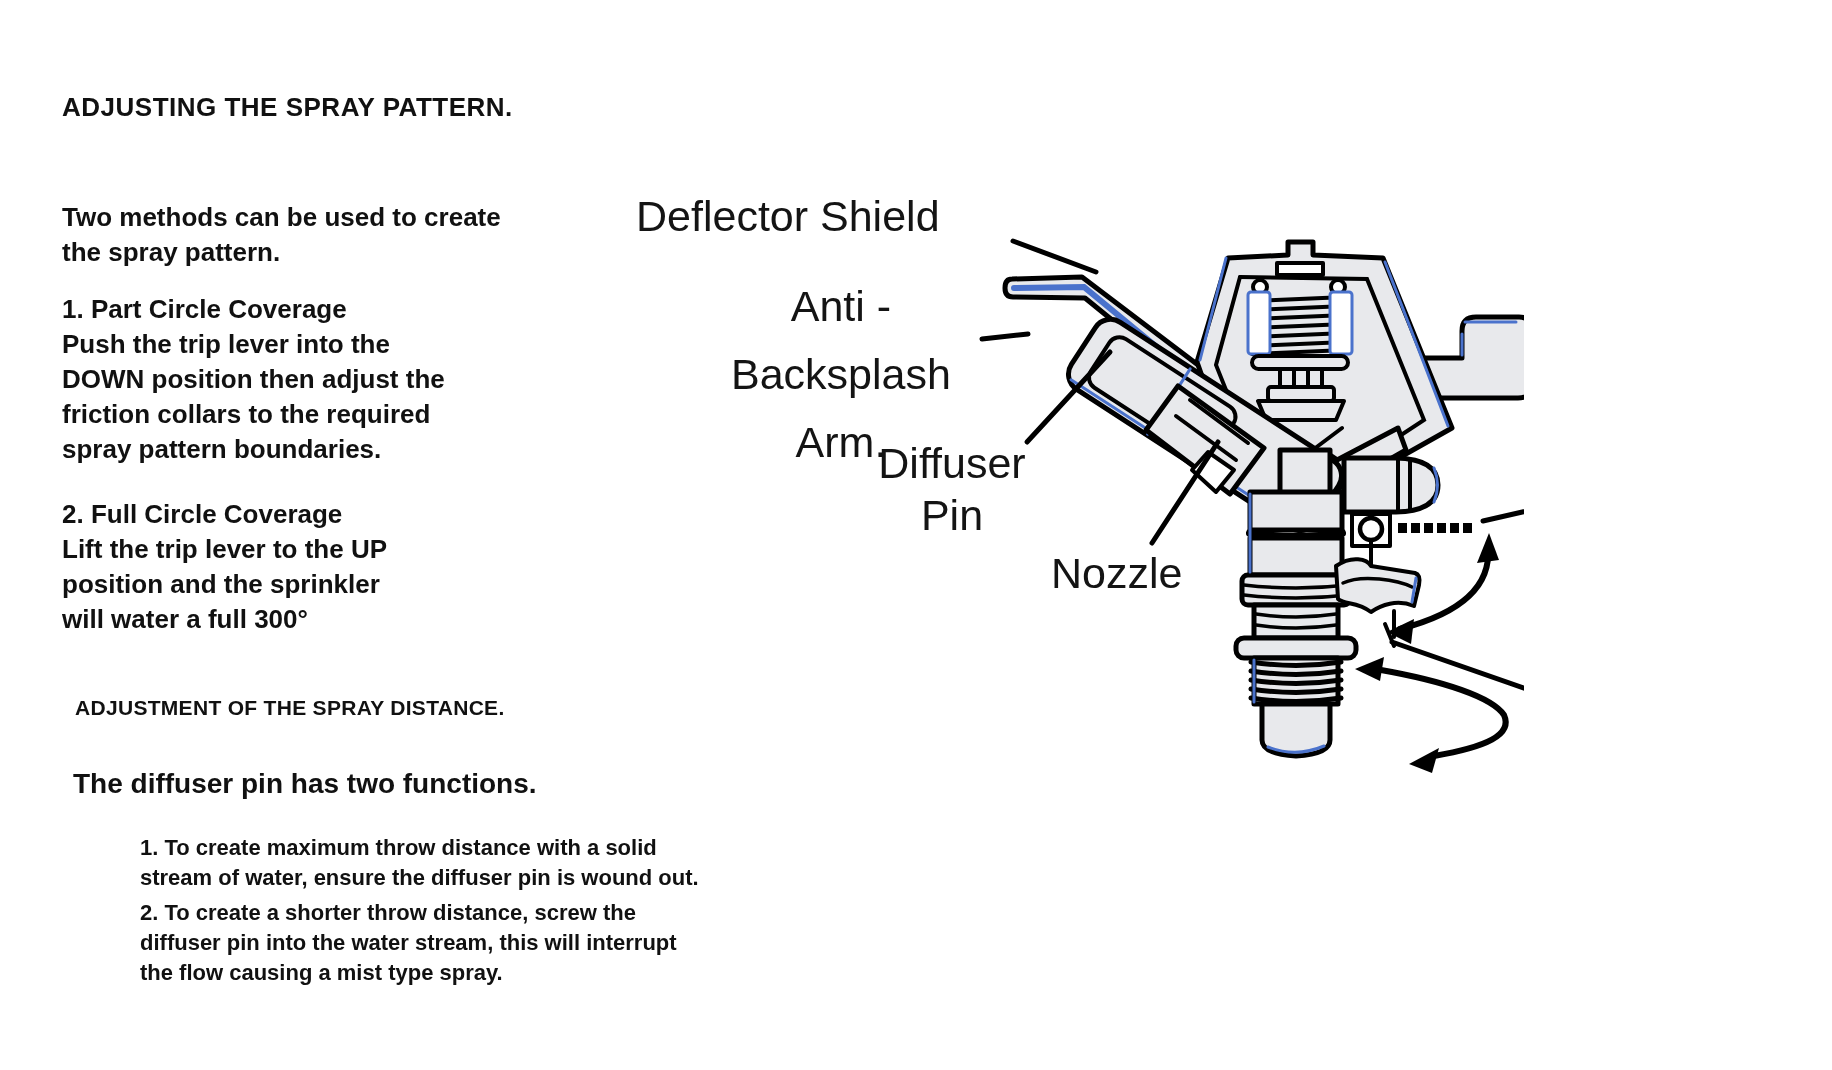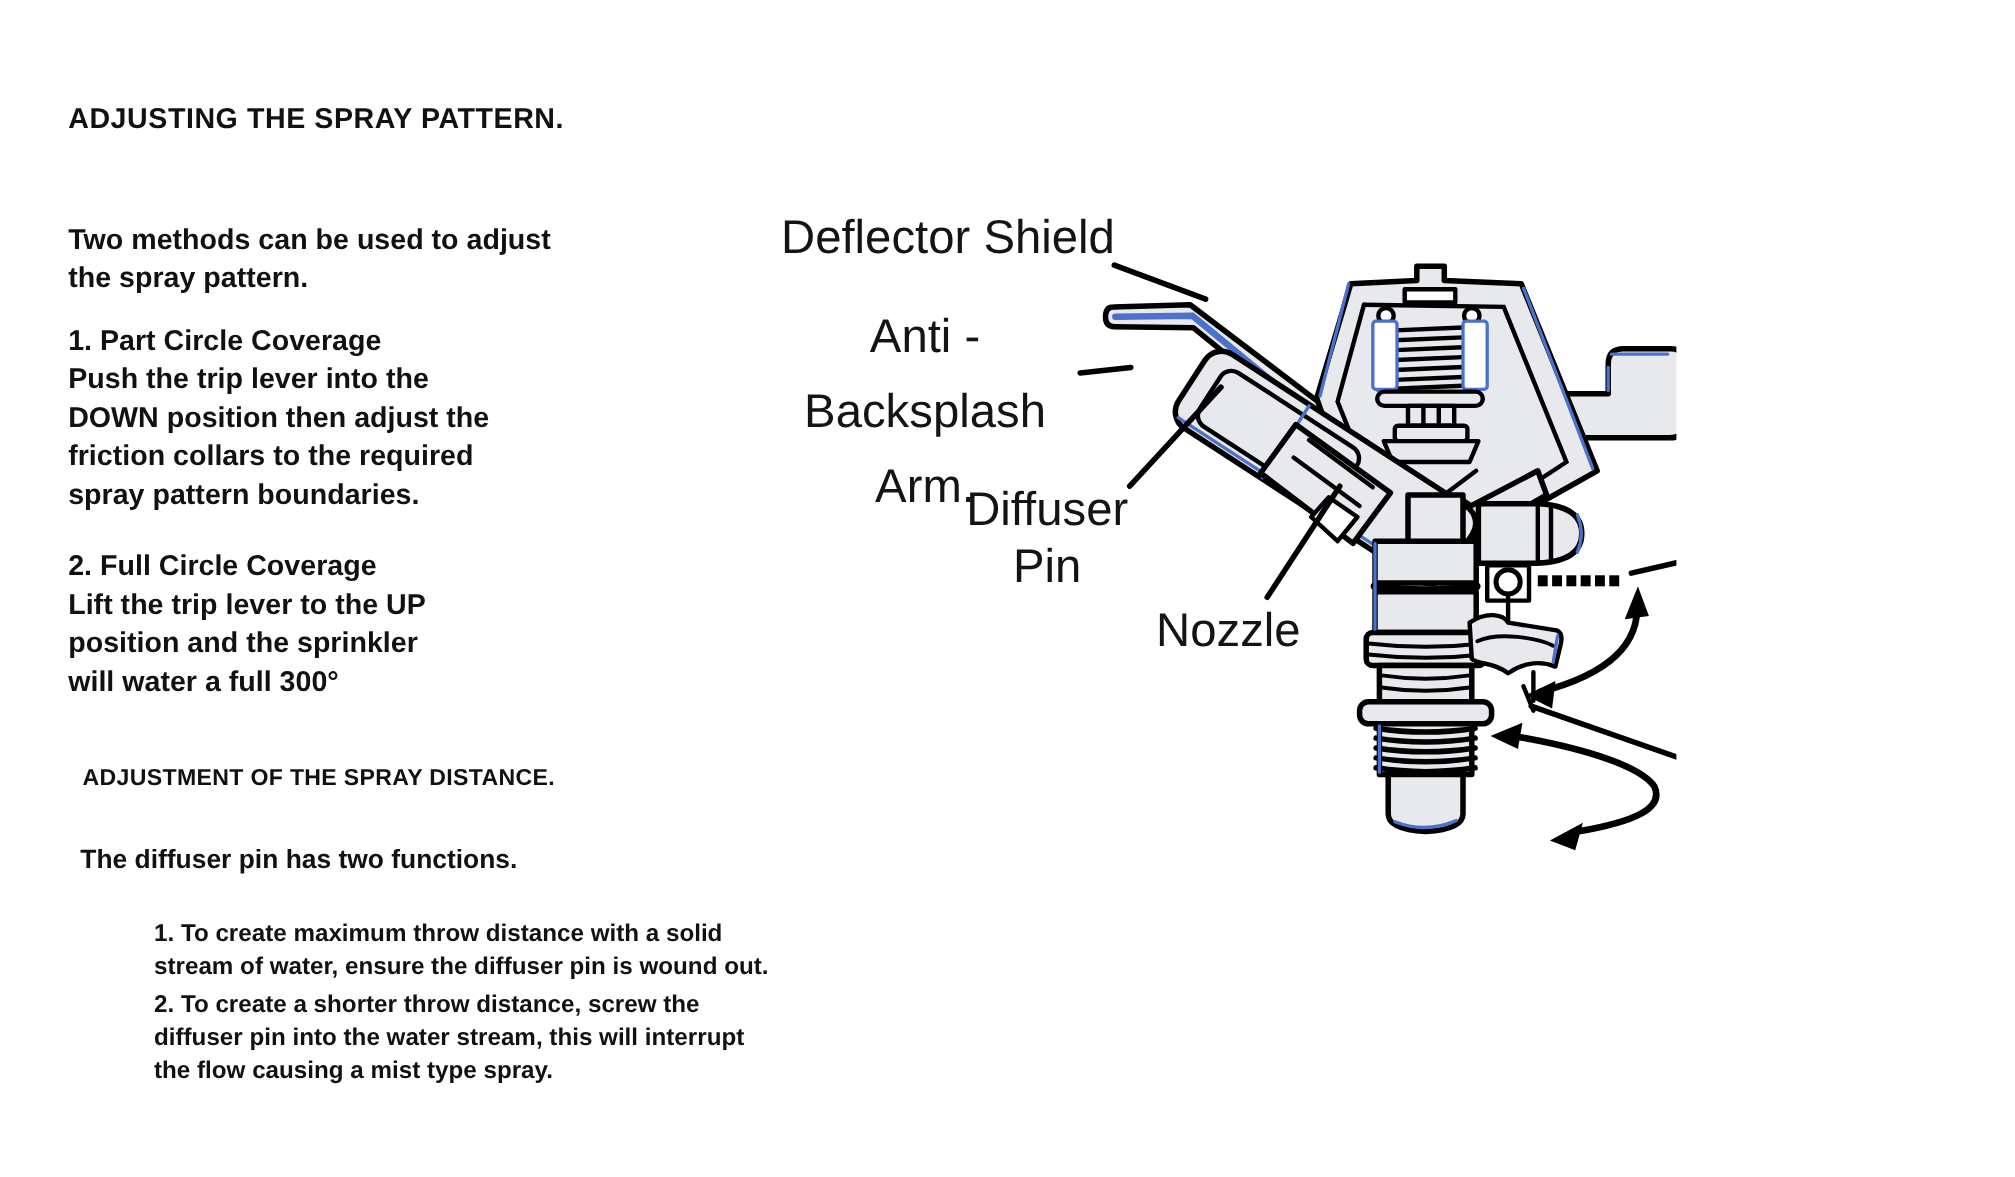"Two methods can be used" div.abs { text: adjust -> create }
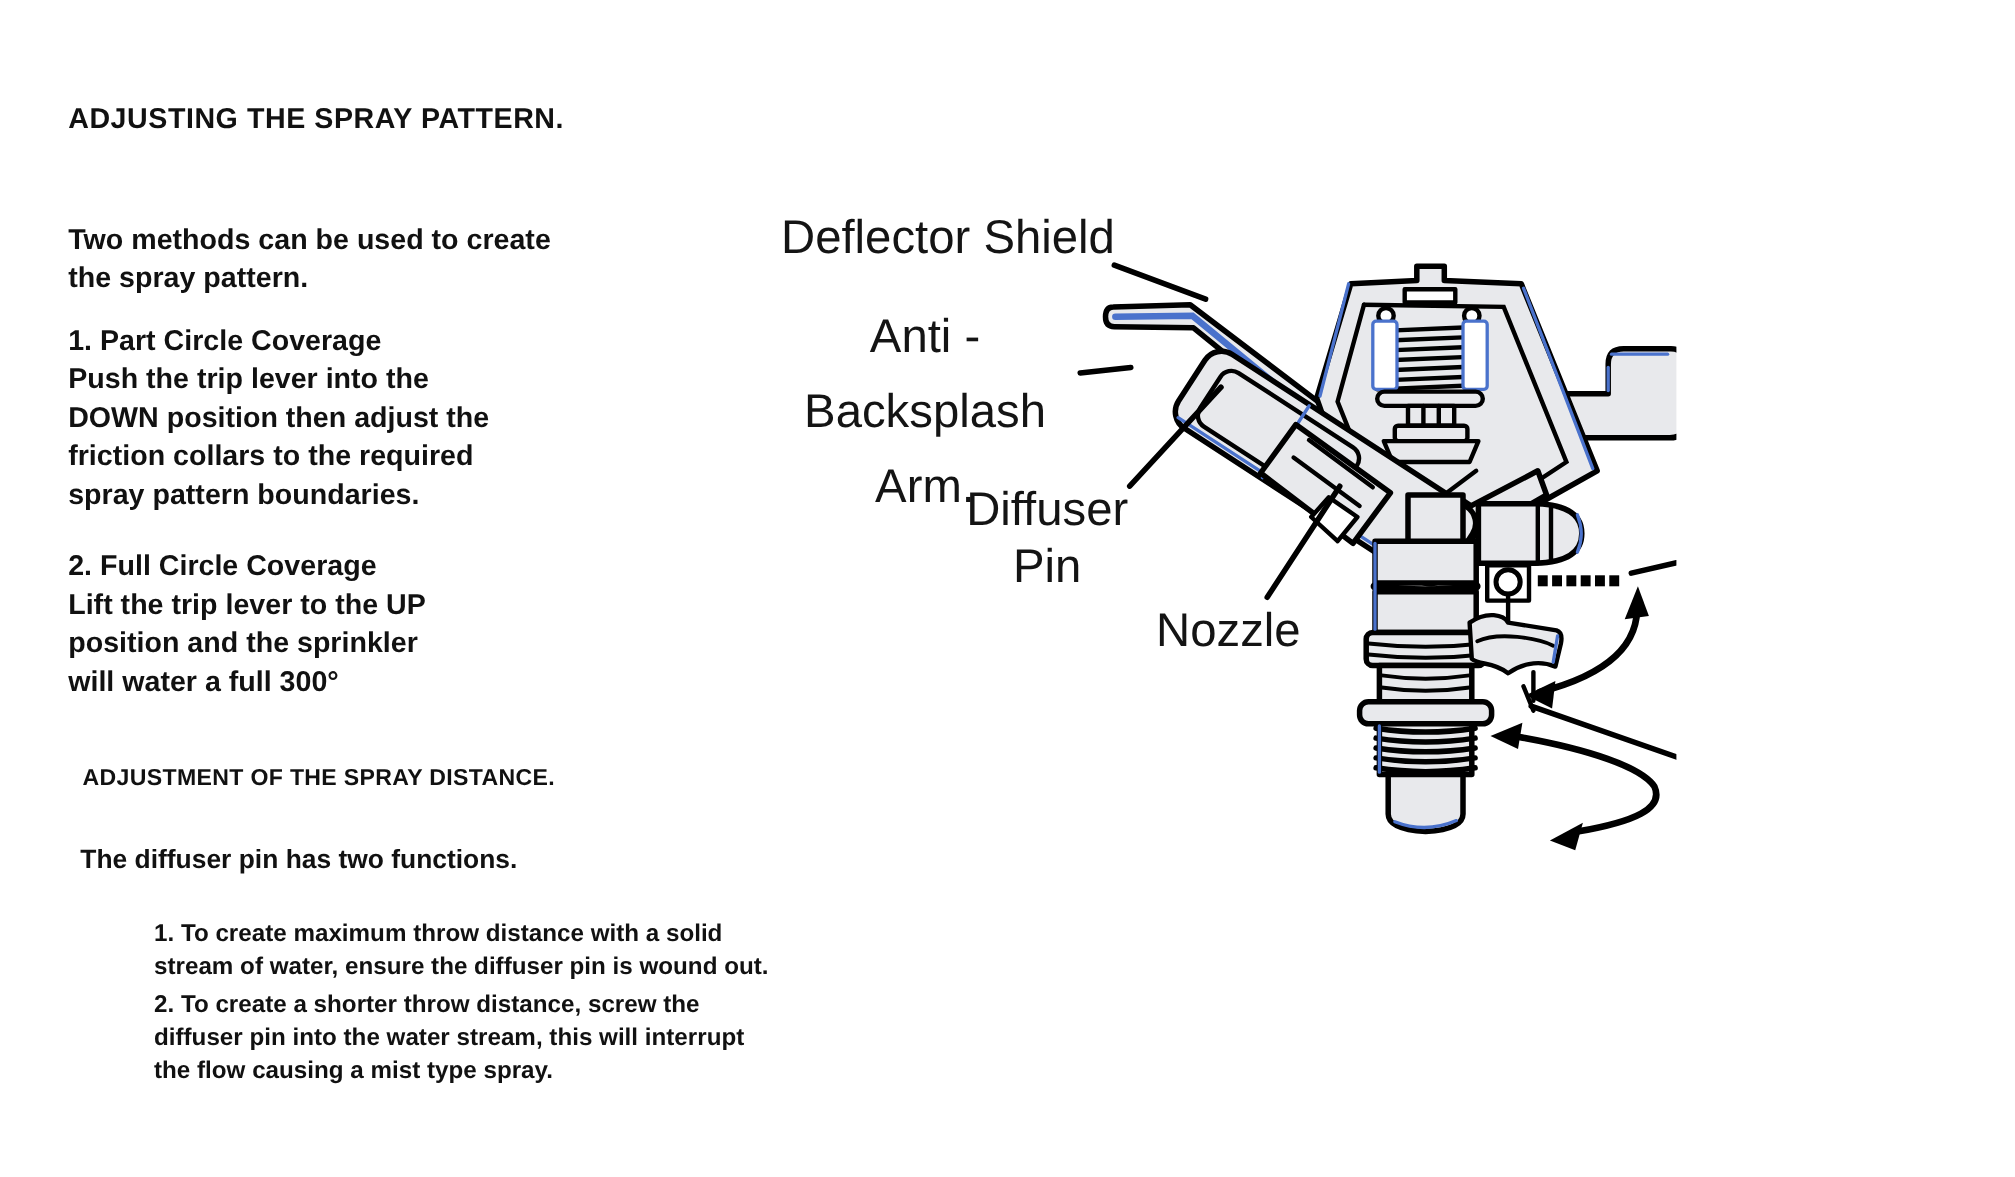"Deflector Shield" div.abs { left: 710px -> 636px }
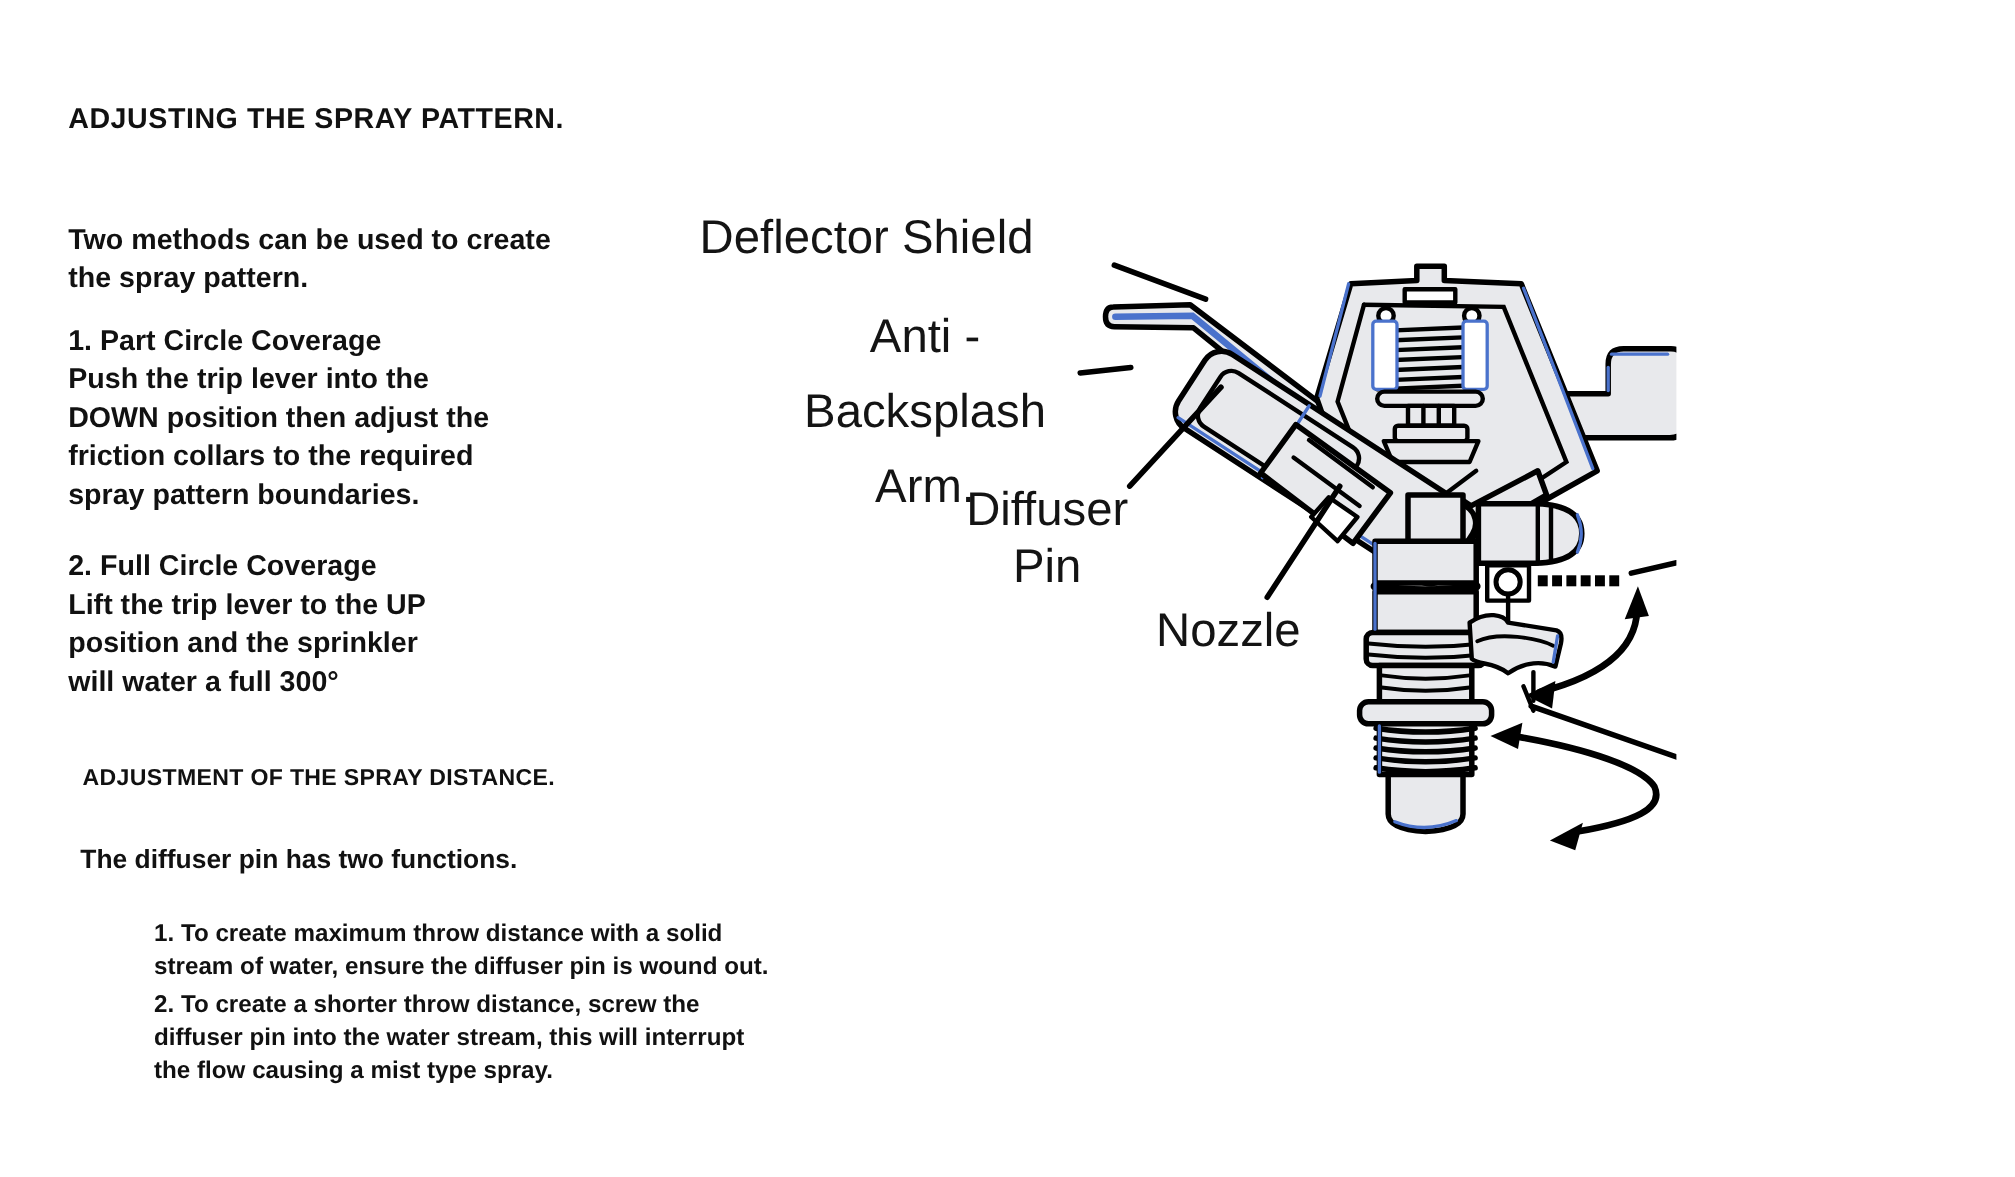"The diffuser pin has two" .h3 { font-size: 24px -> 28px }
